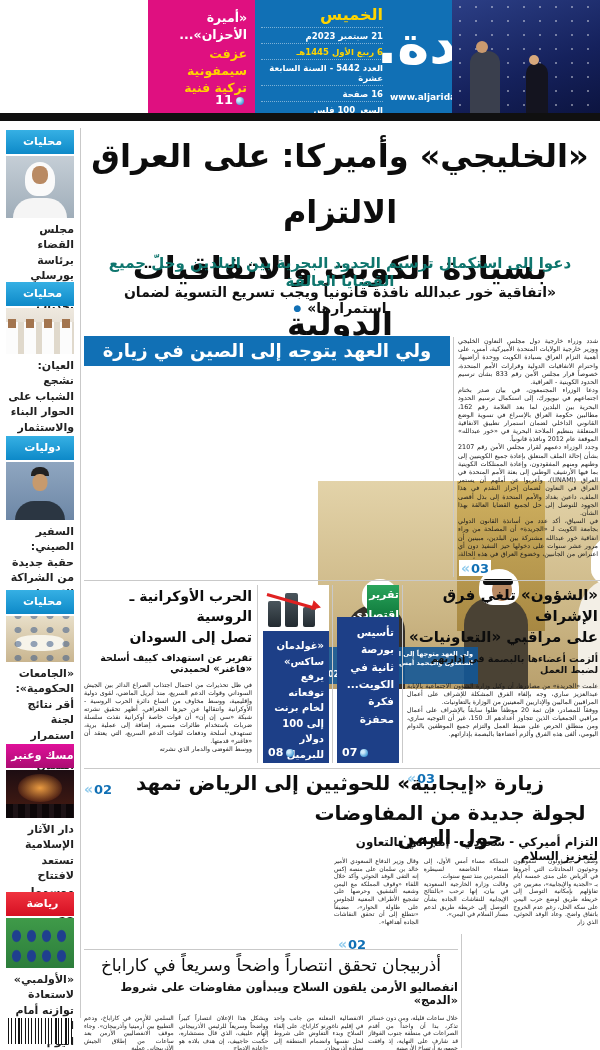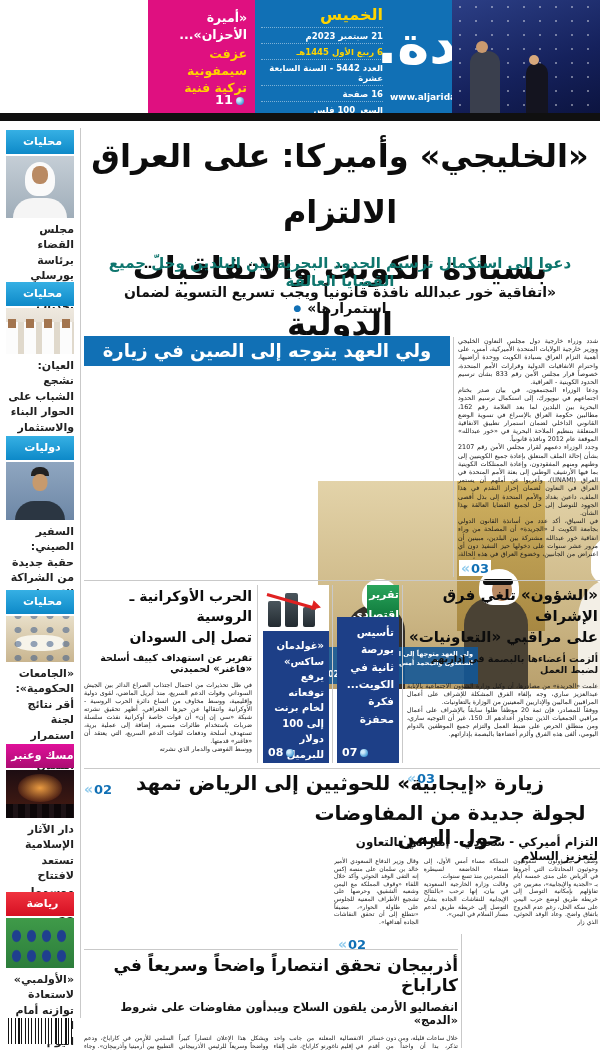"أذربيجان تحقق انتصاراً واضحاً وسريعاً" .az-hl { font-weight: bold -> normal; text-align: right -> center }
